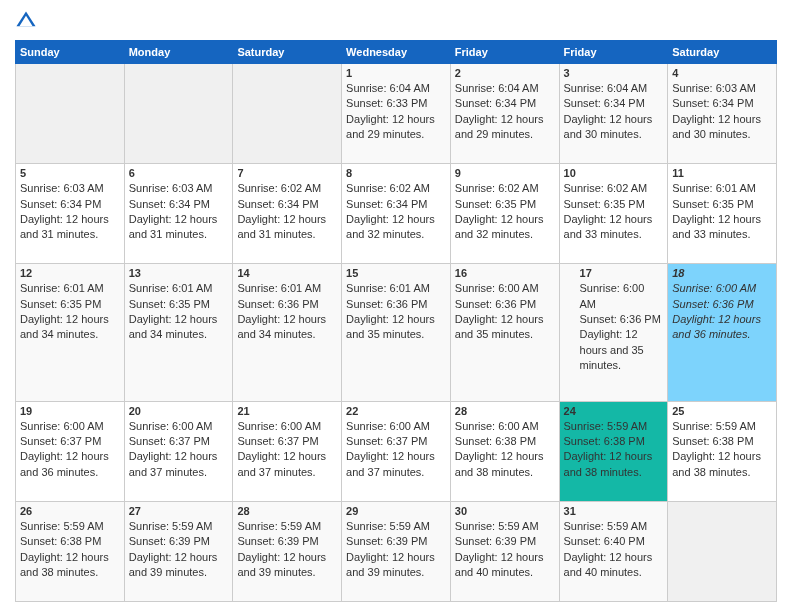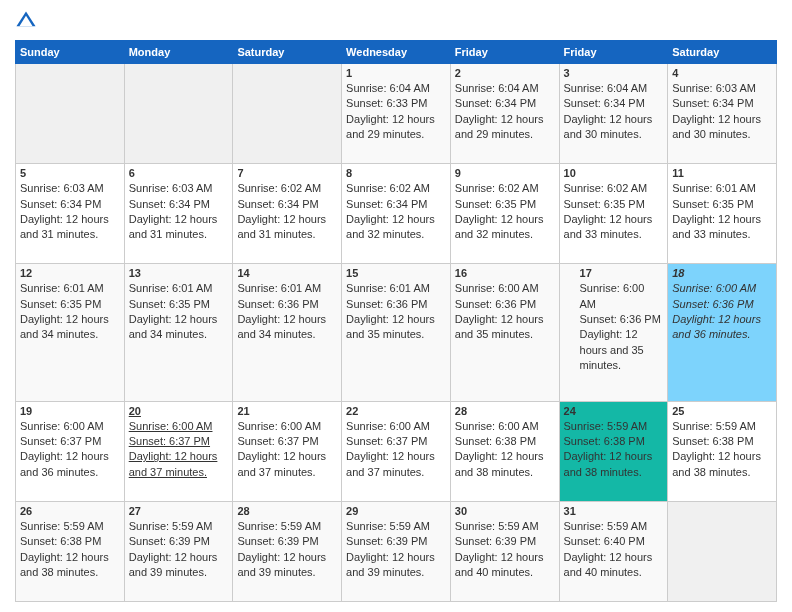"20" td { text-decoration: underline -> none }
